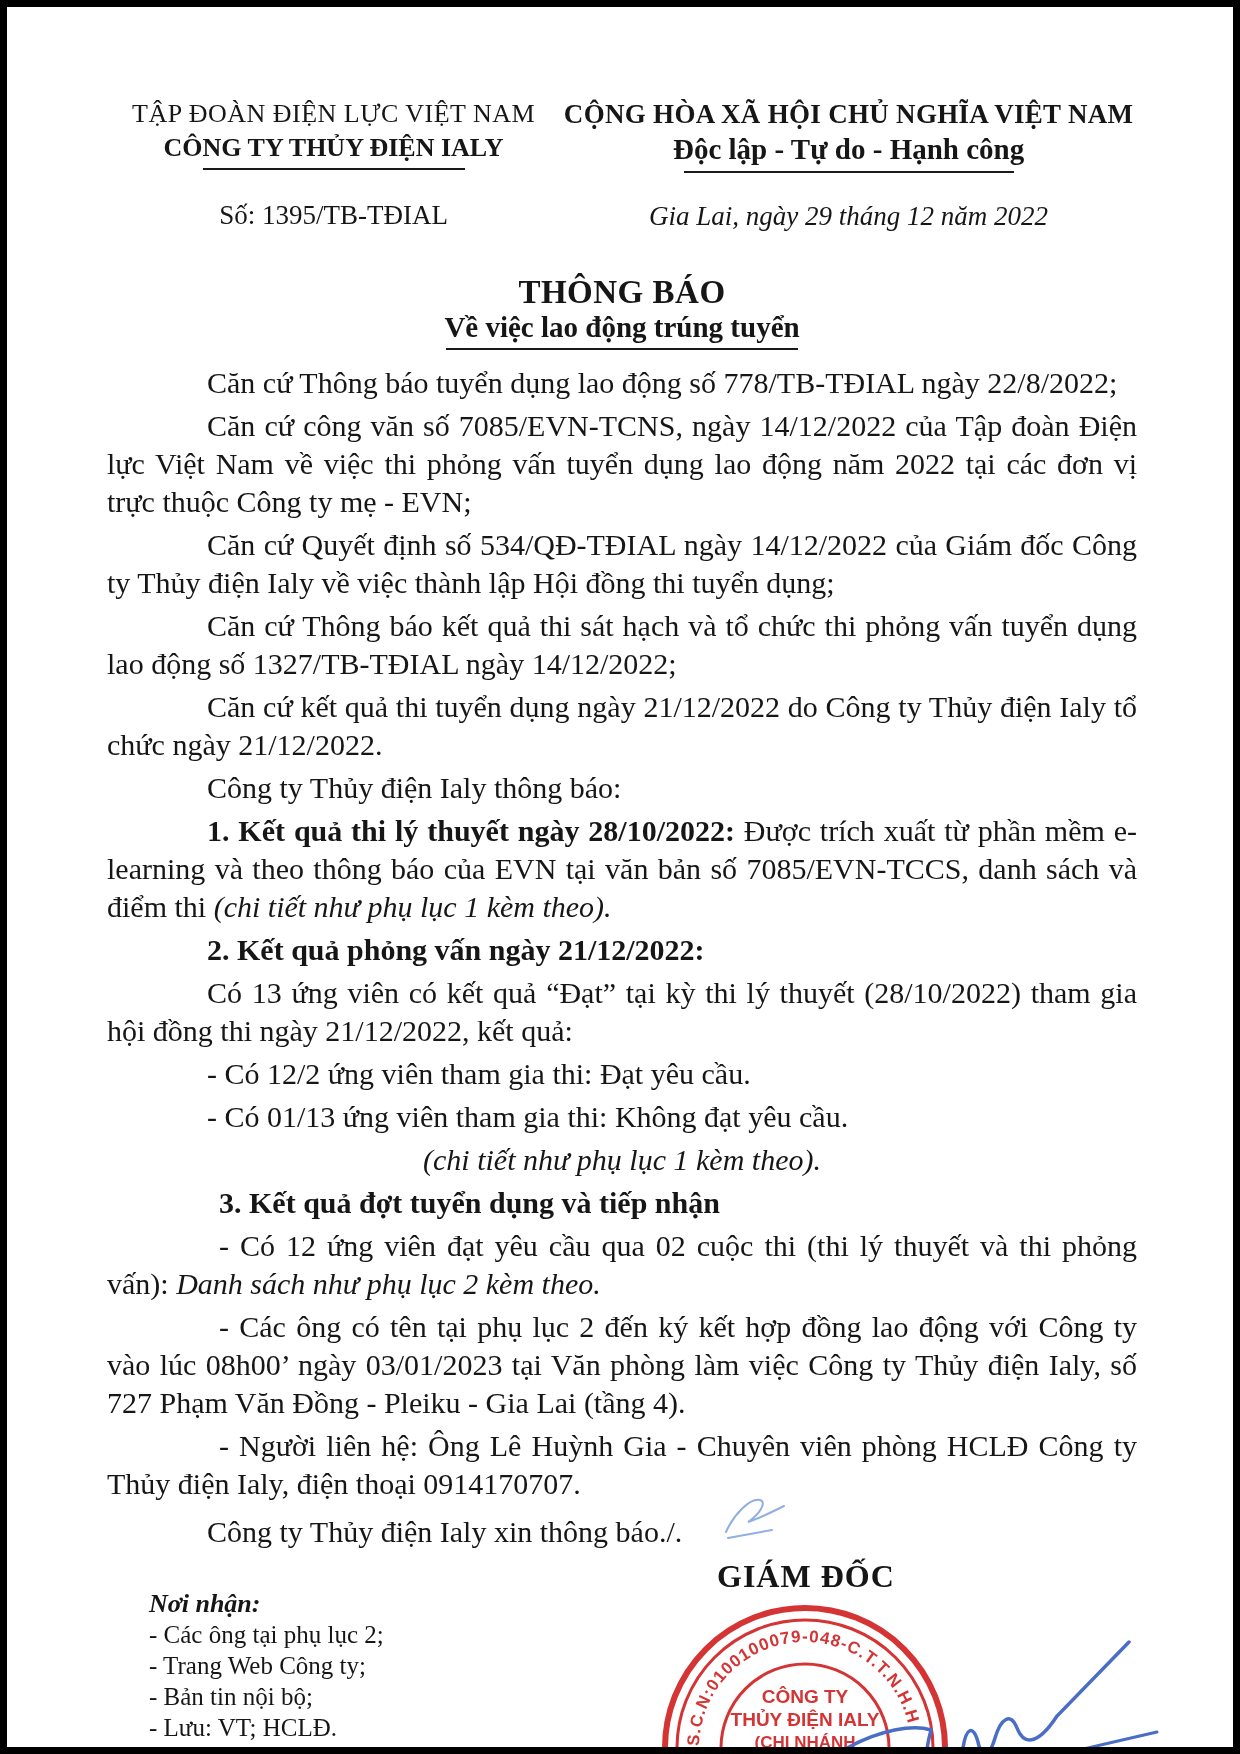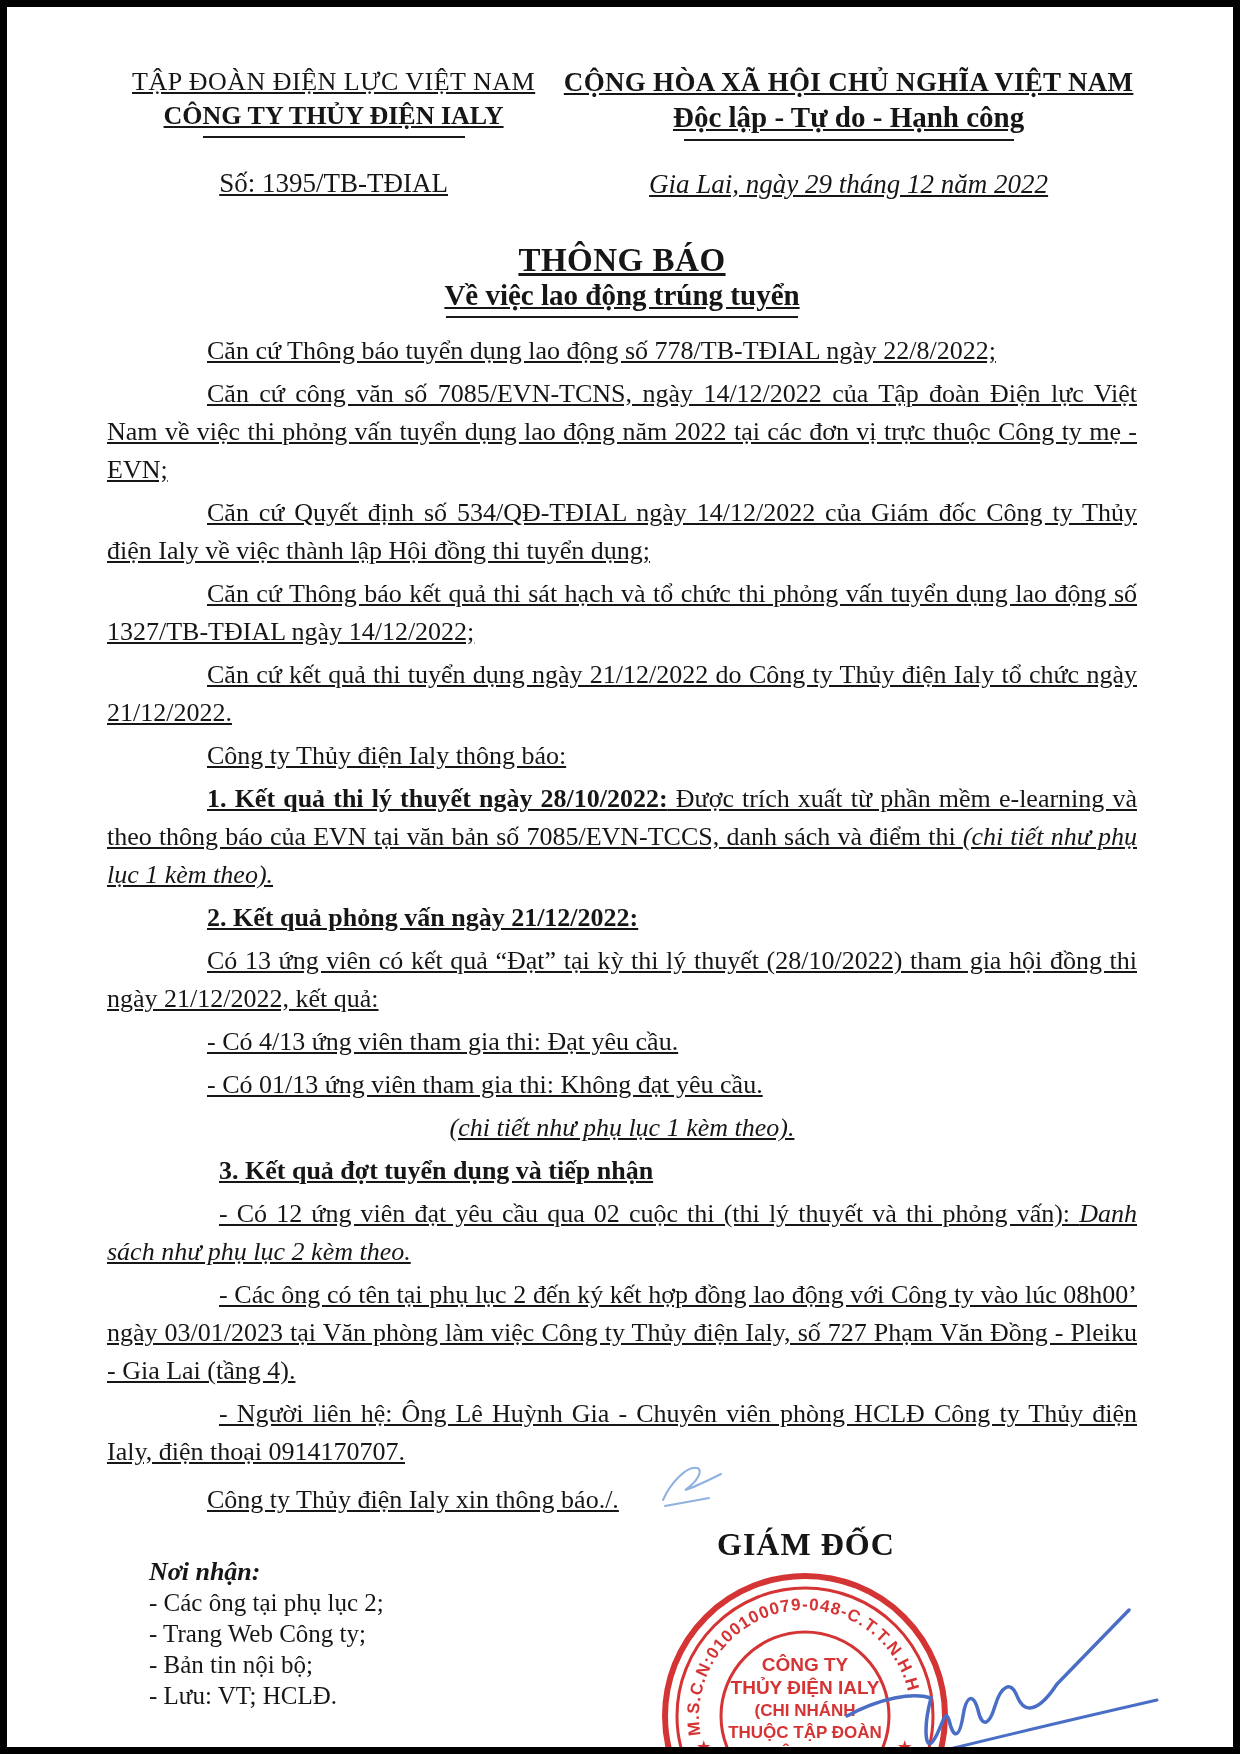"TẬP ĐOÀN ĐIỆN LỰC VIỆT" .page { padding: 60px 96px 30px 100px -> 92px 96px 30px 100px; text-decoration: underline -> none }
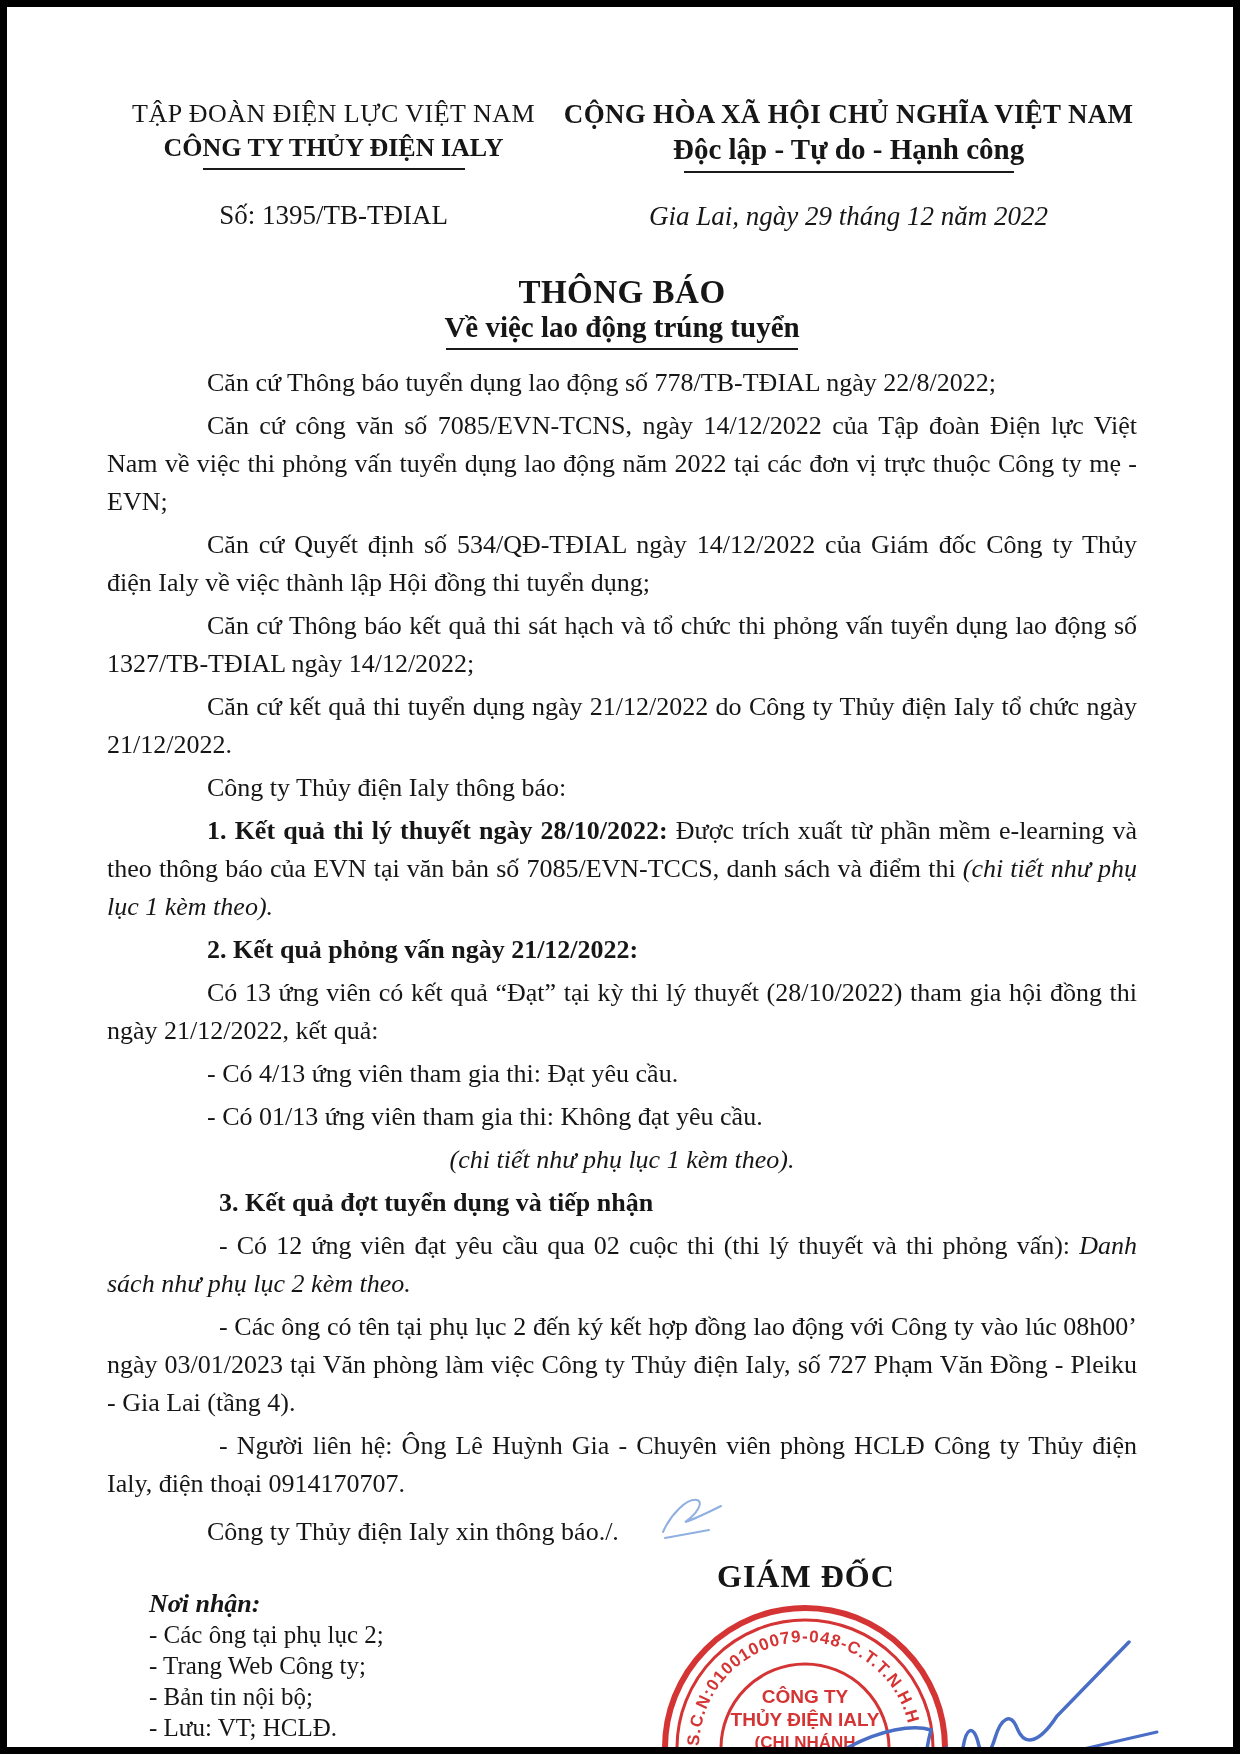"Căn cứ Thông báo tuyển" .body-text { font-size: 26px -> 30px }
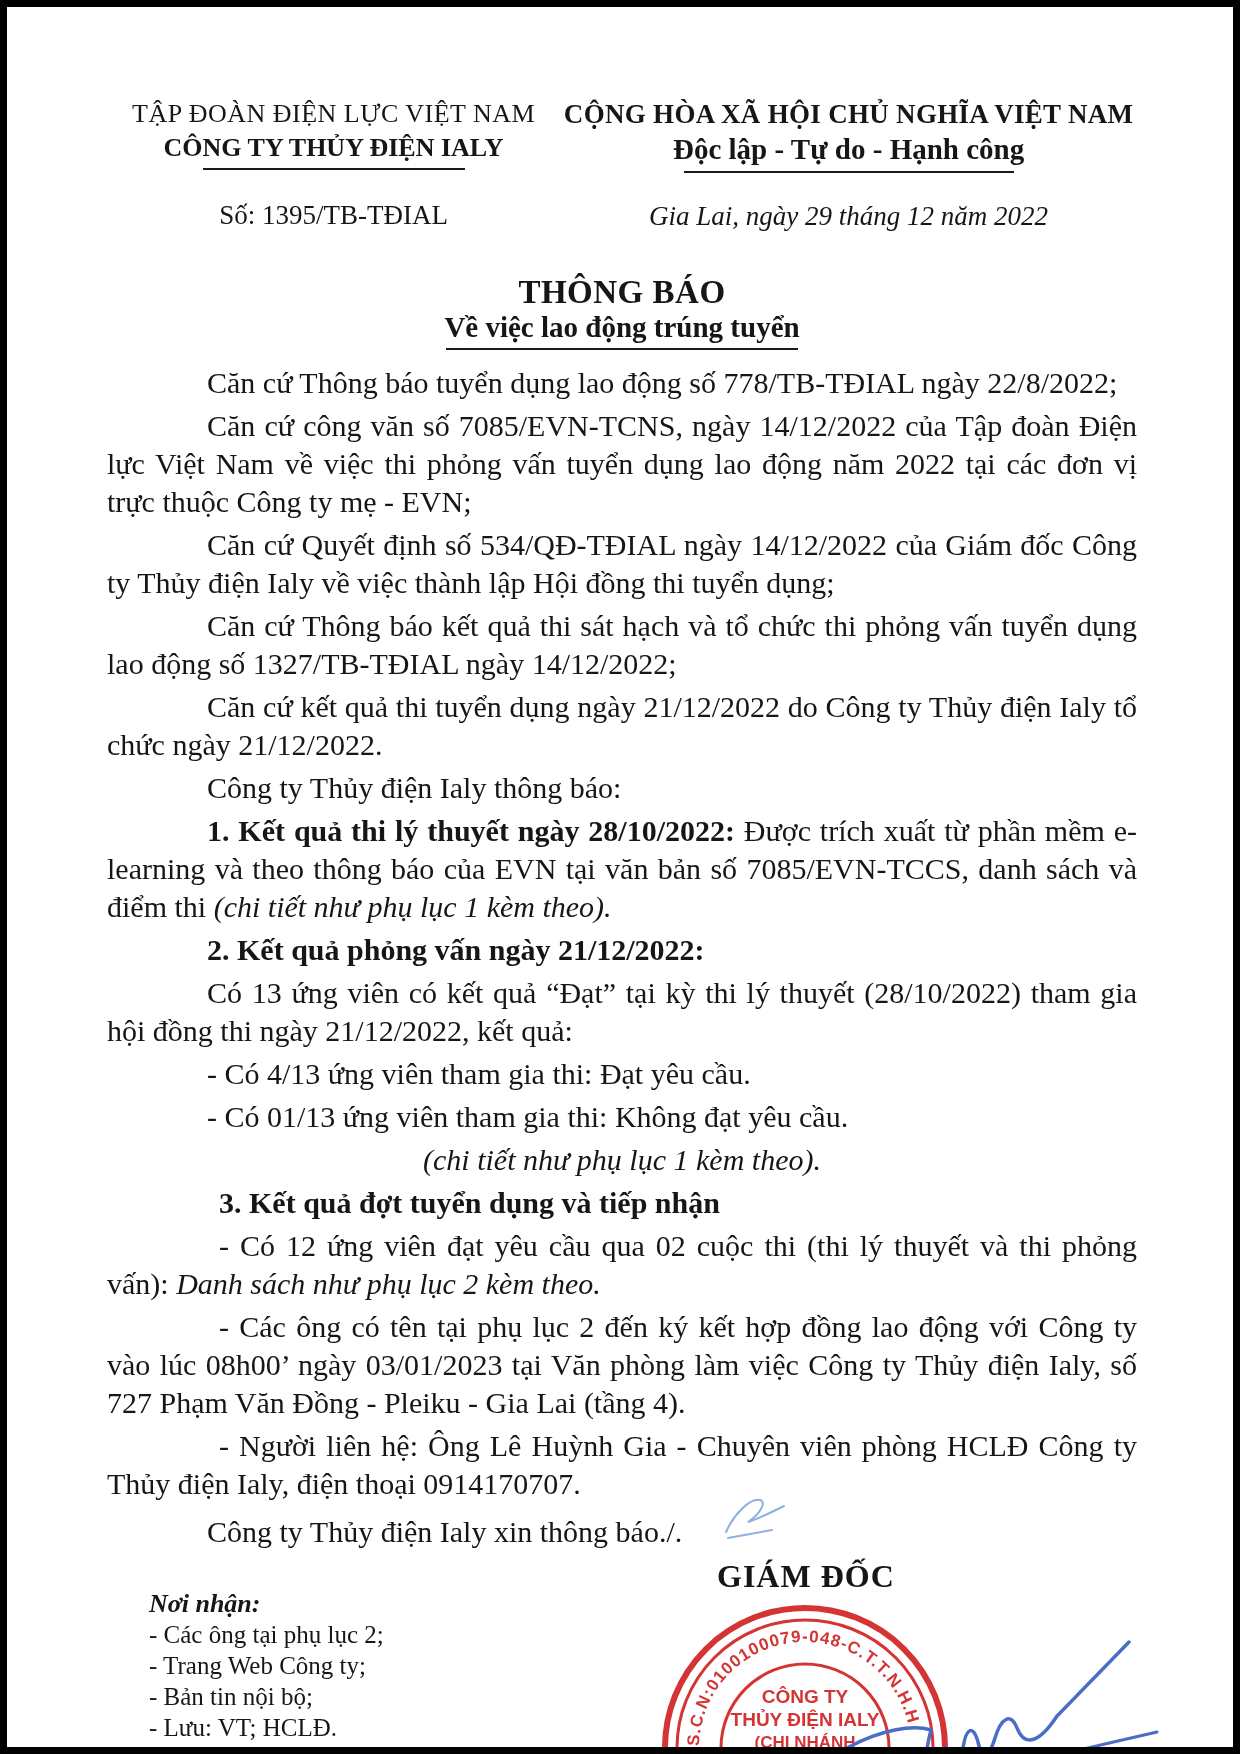"- Có 4/13 ứng viên" p.no-just { text: 4/13 -> 12/2 }
